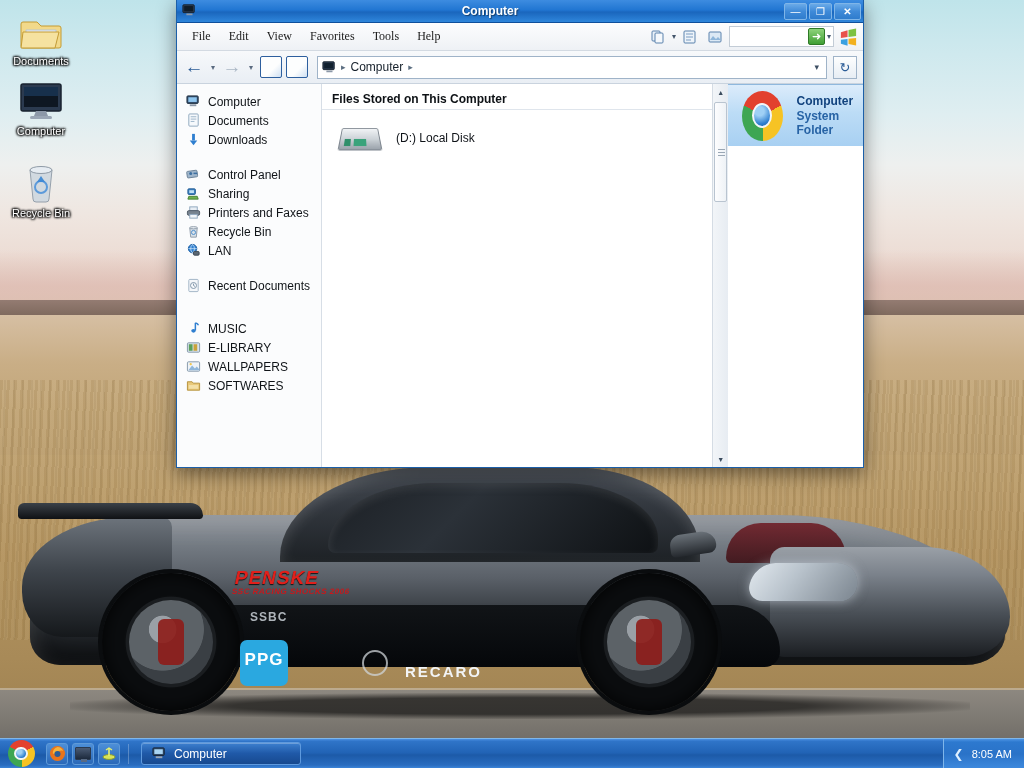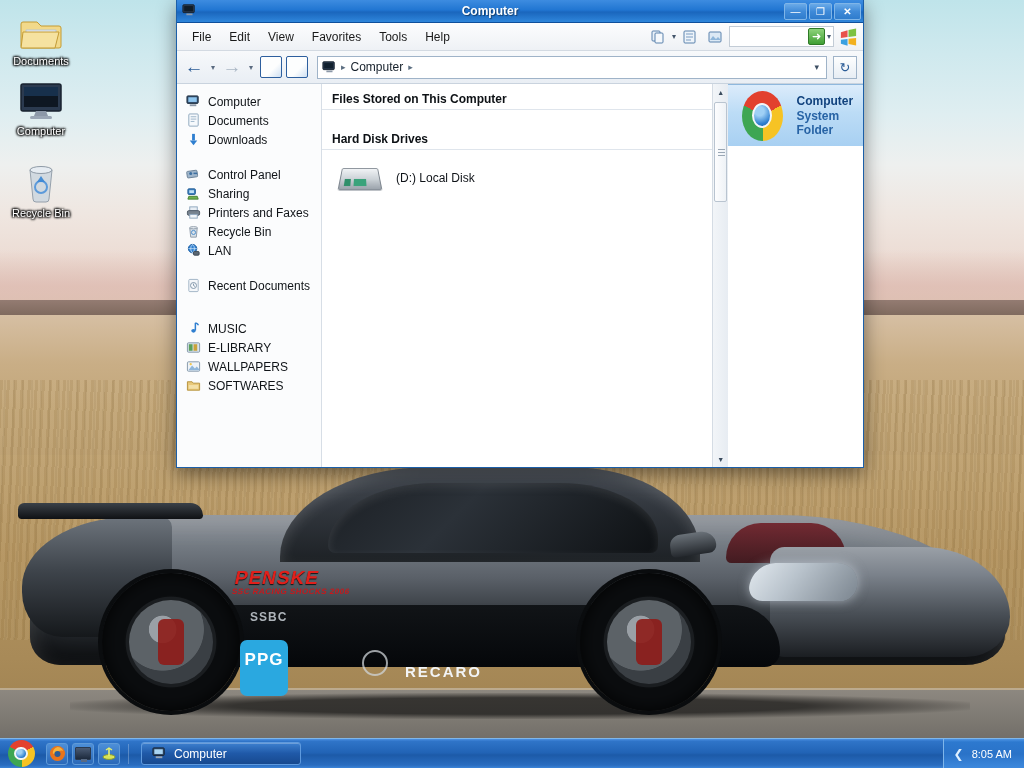"File" .menubar { font-family: none -> Liberation Serif, serif }
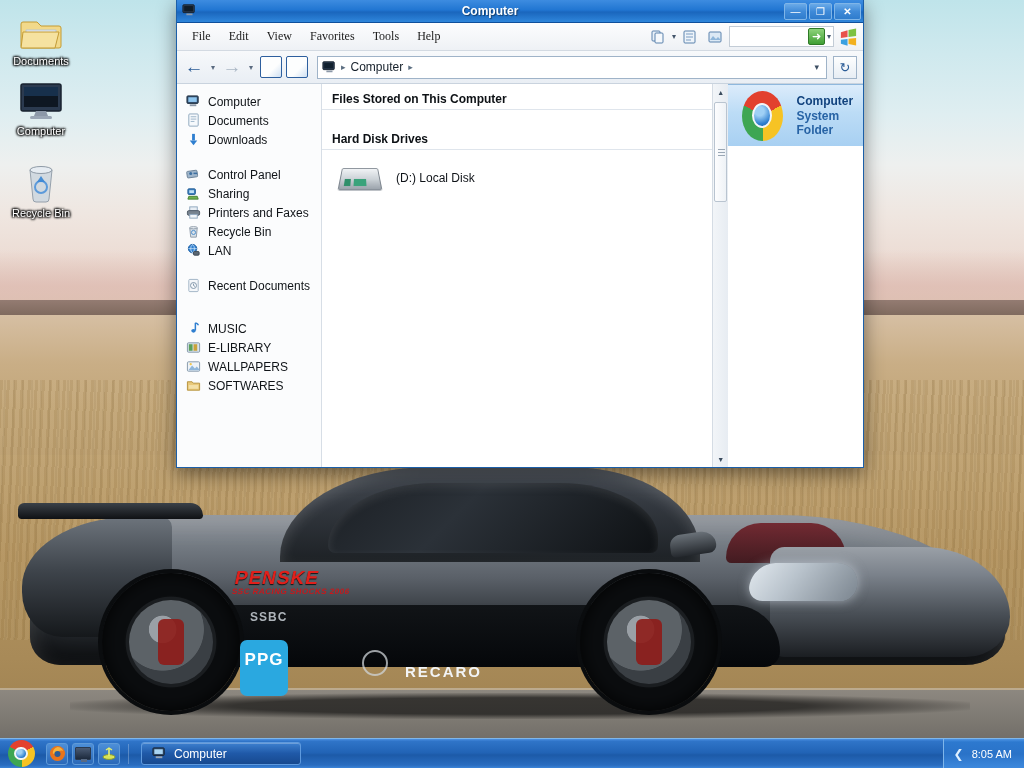"Hard Disk Drives" div.section-head { html: <div>Hard Disk Drives</div> -> none }
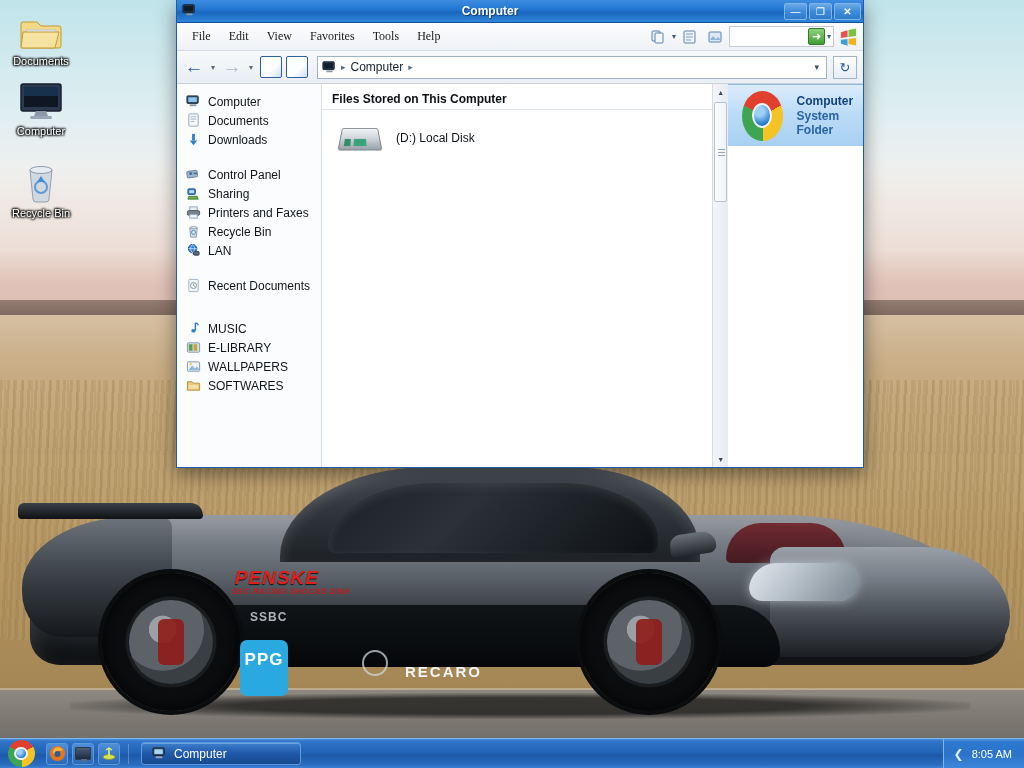"PPG" #decal-ppg { height: 56px -> 46px }
